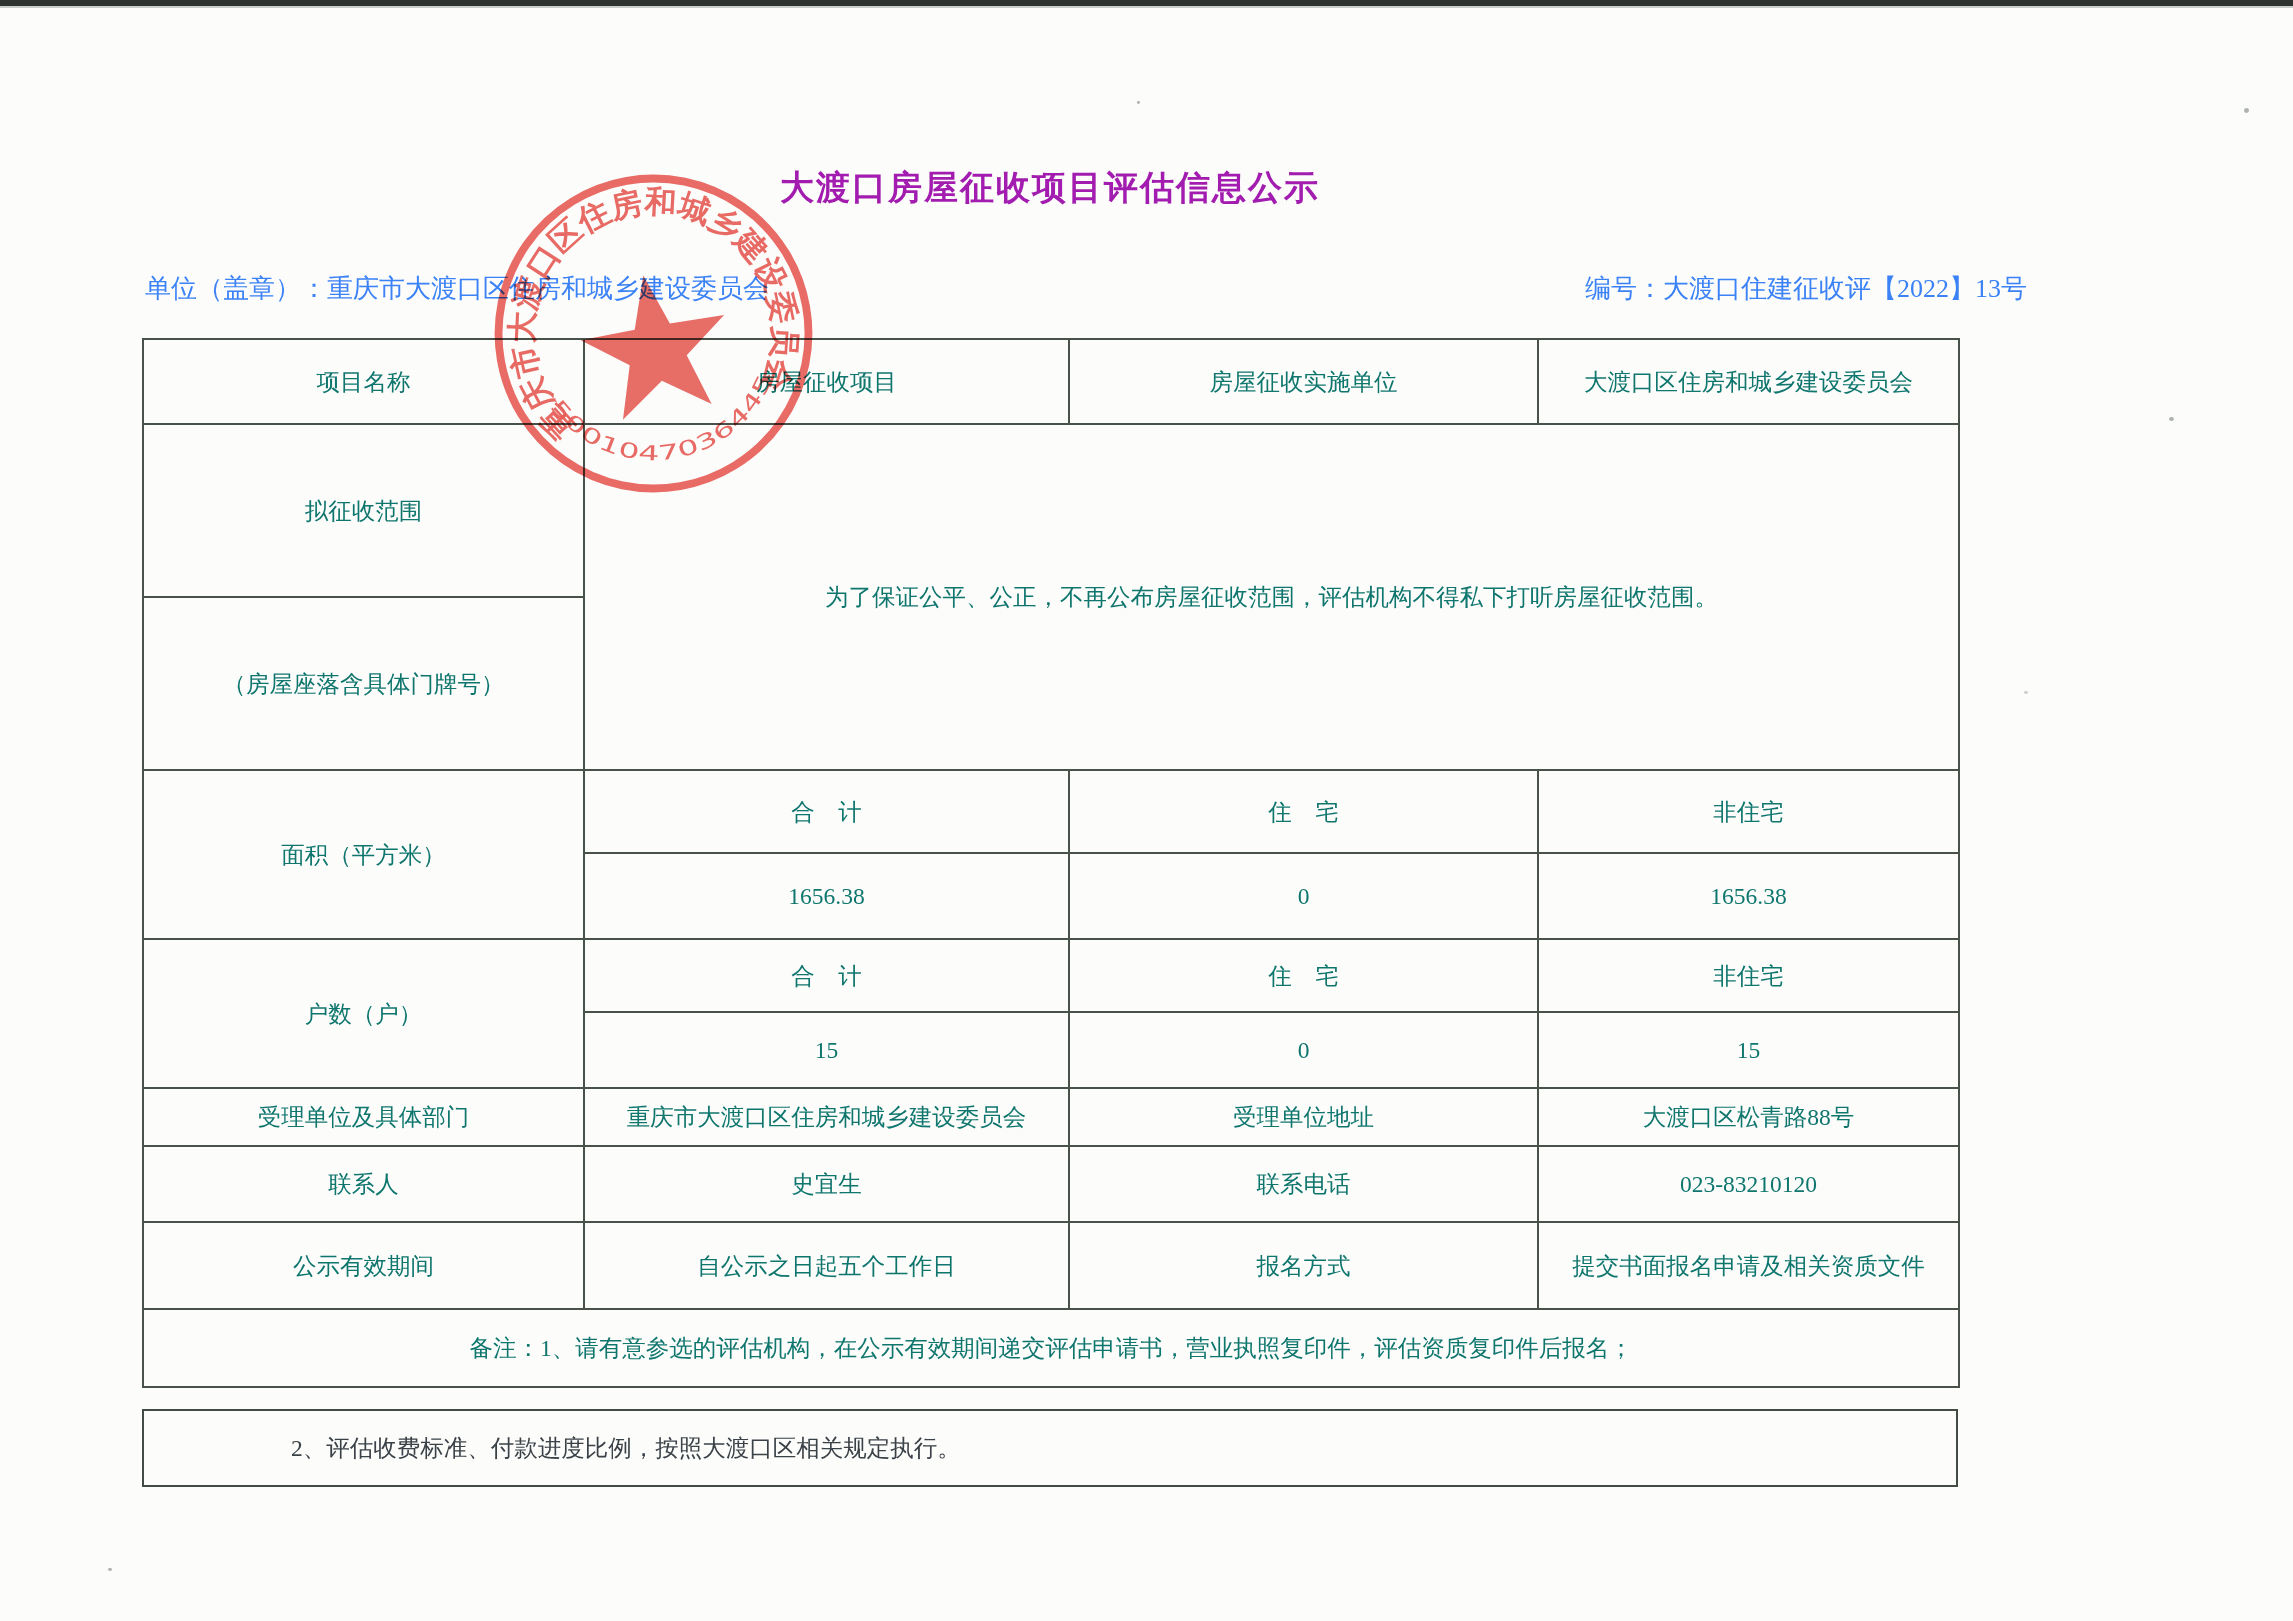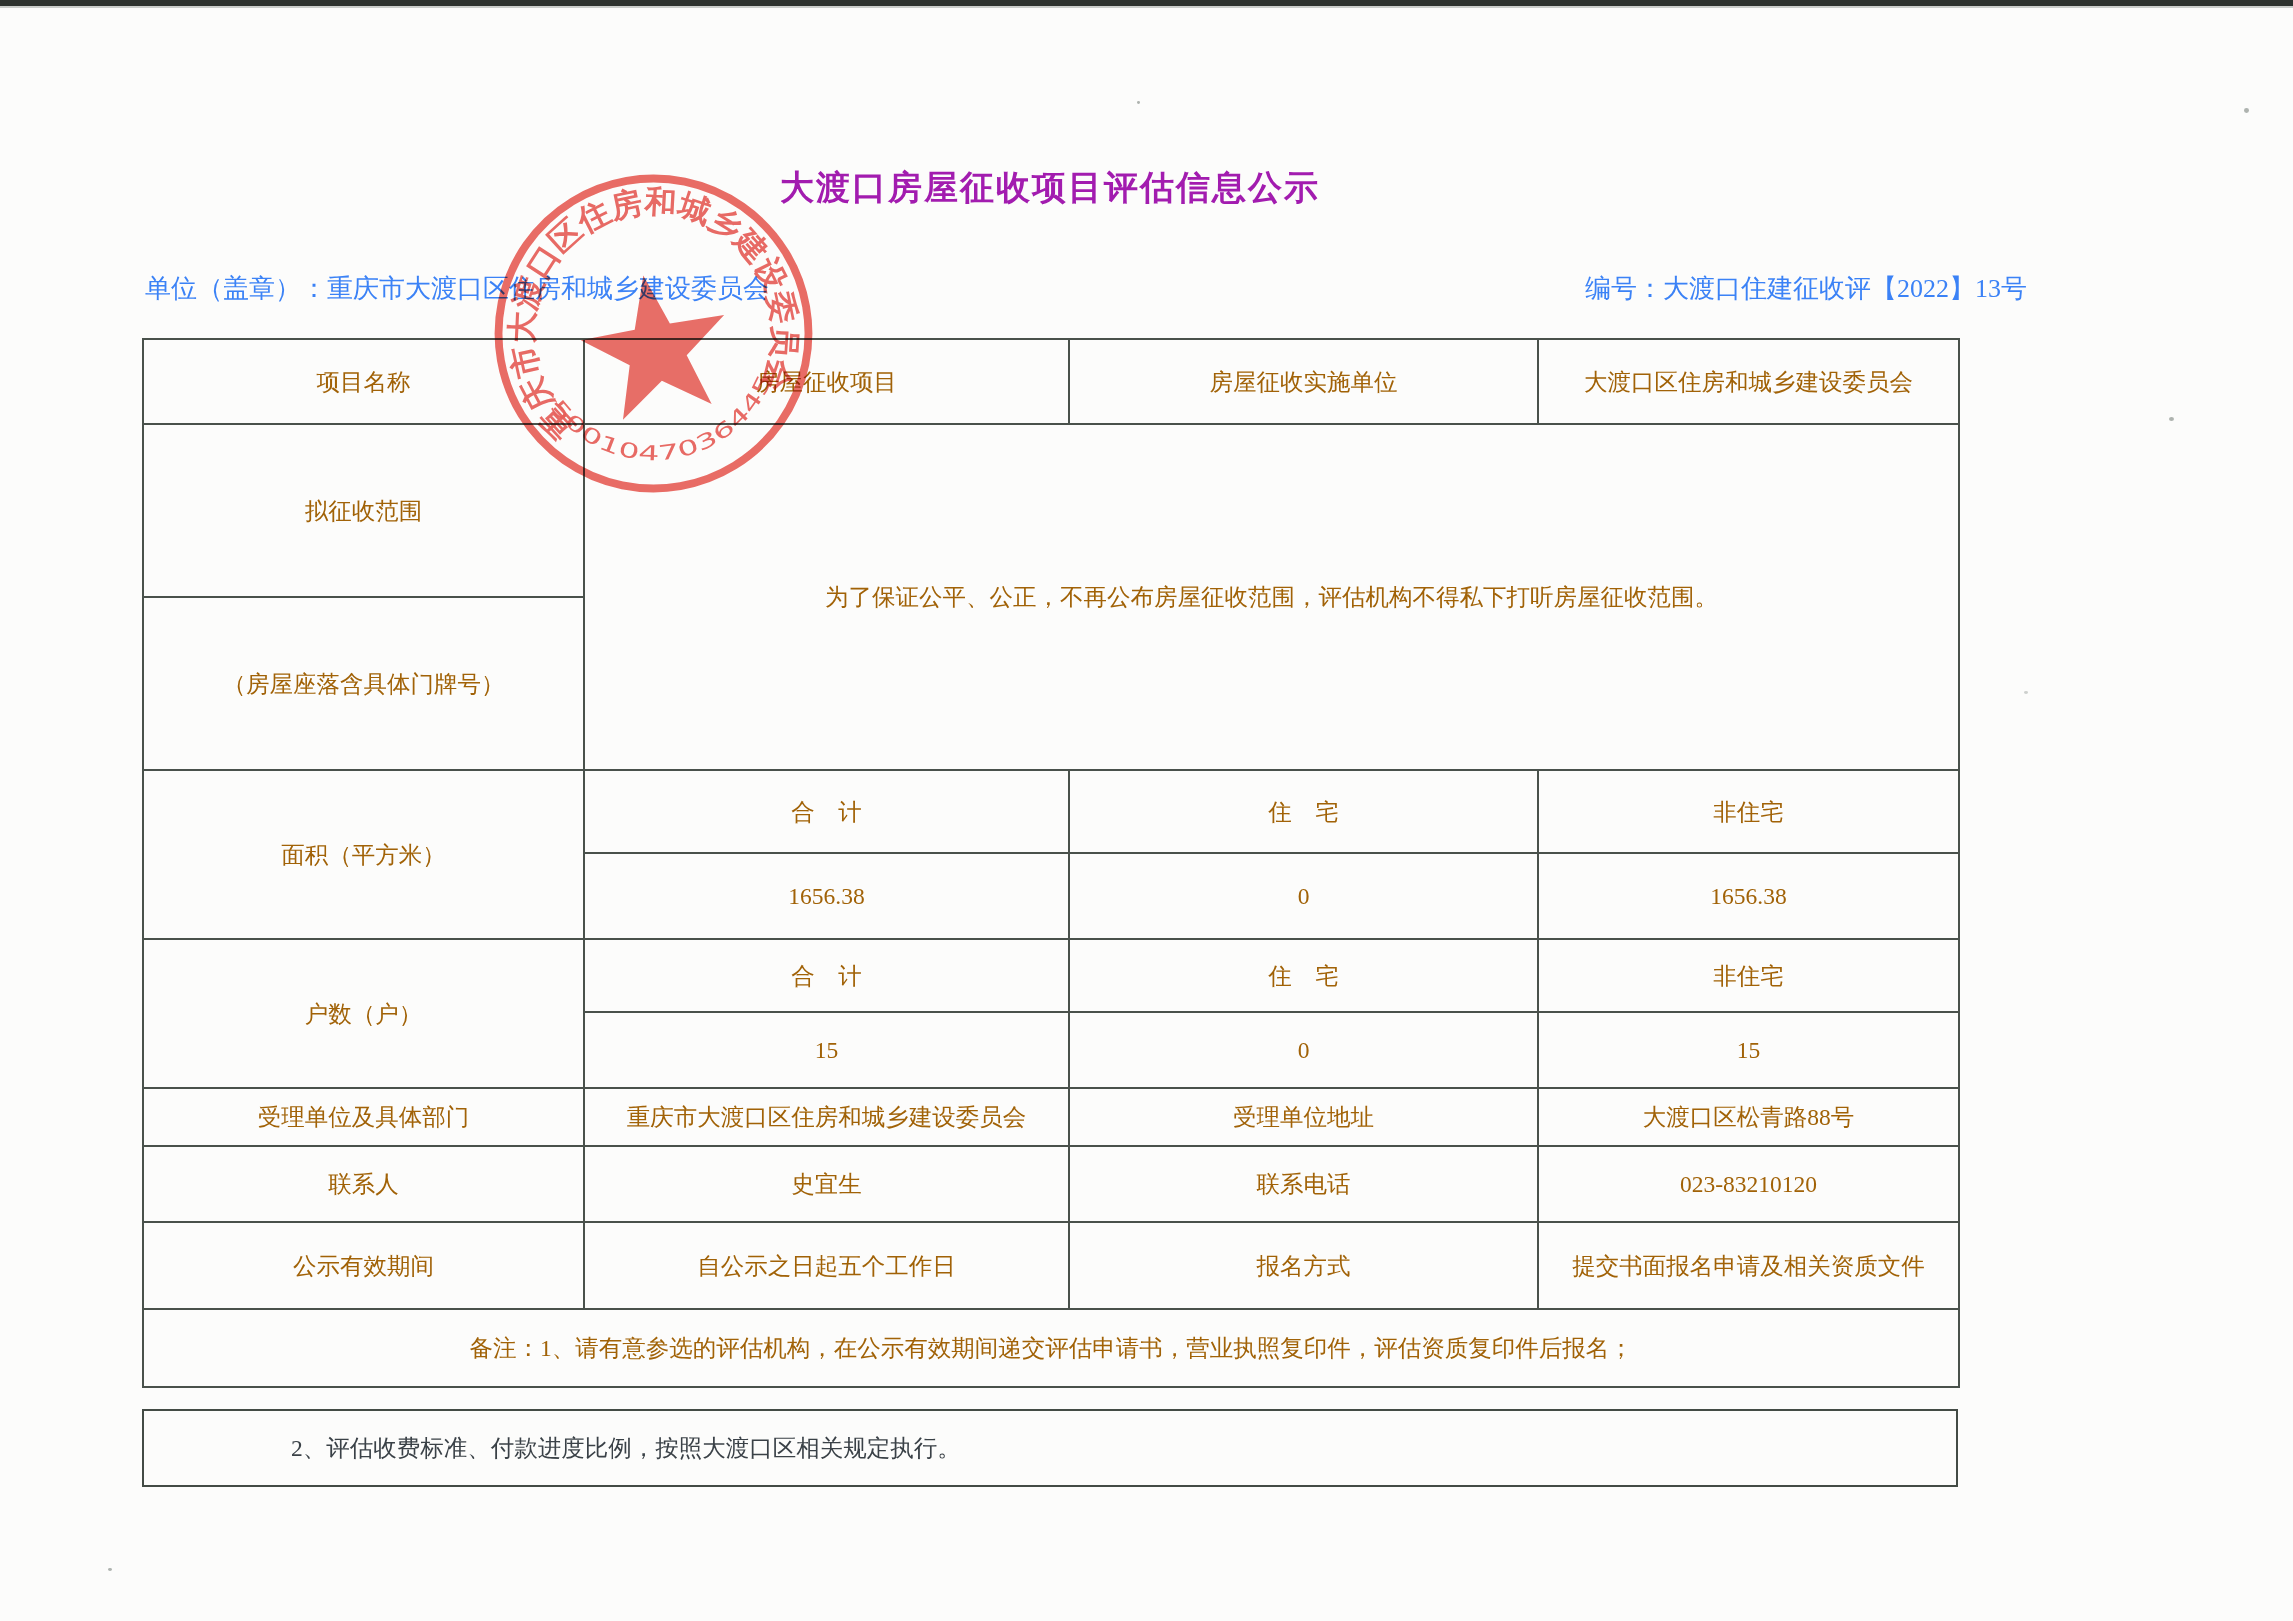"项目名称" table.doc { color: #a16207 -> #0f766e }
